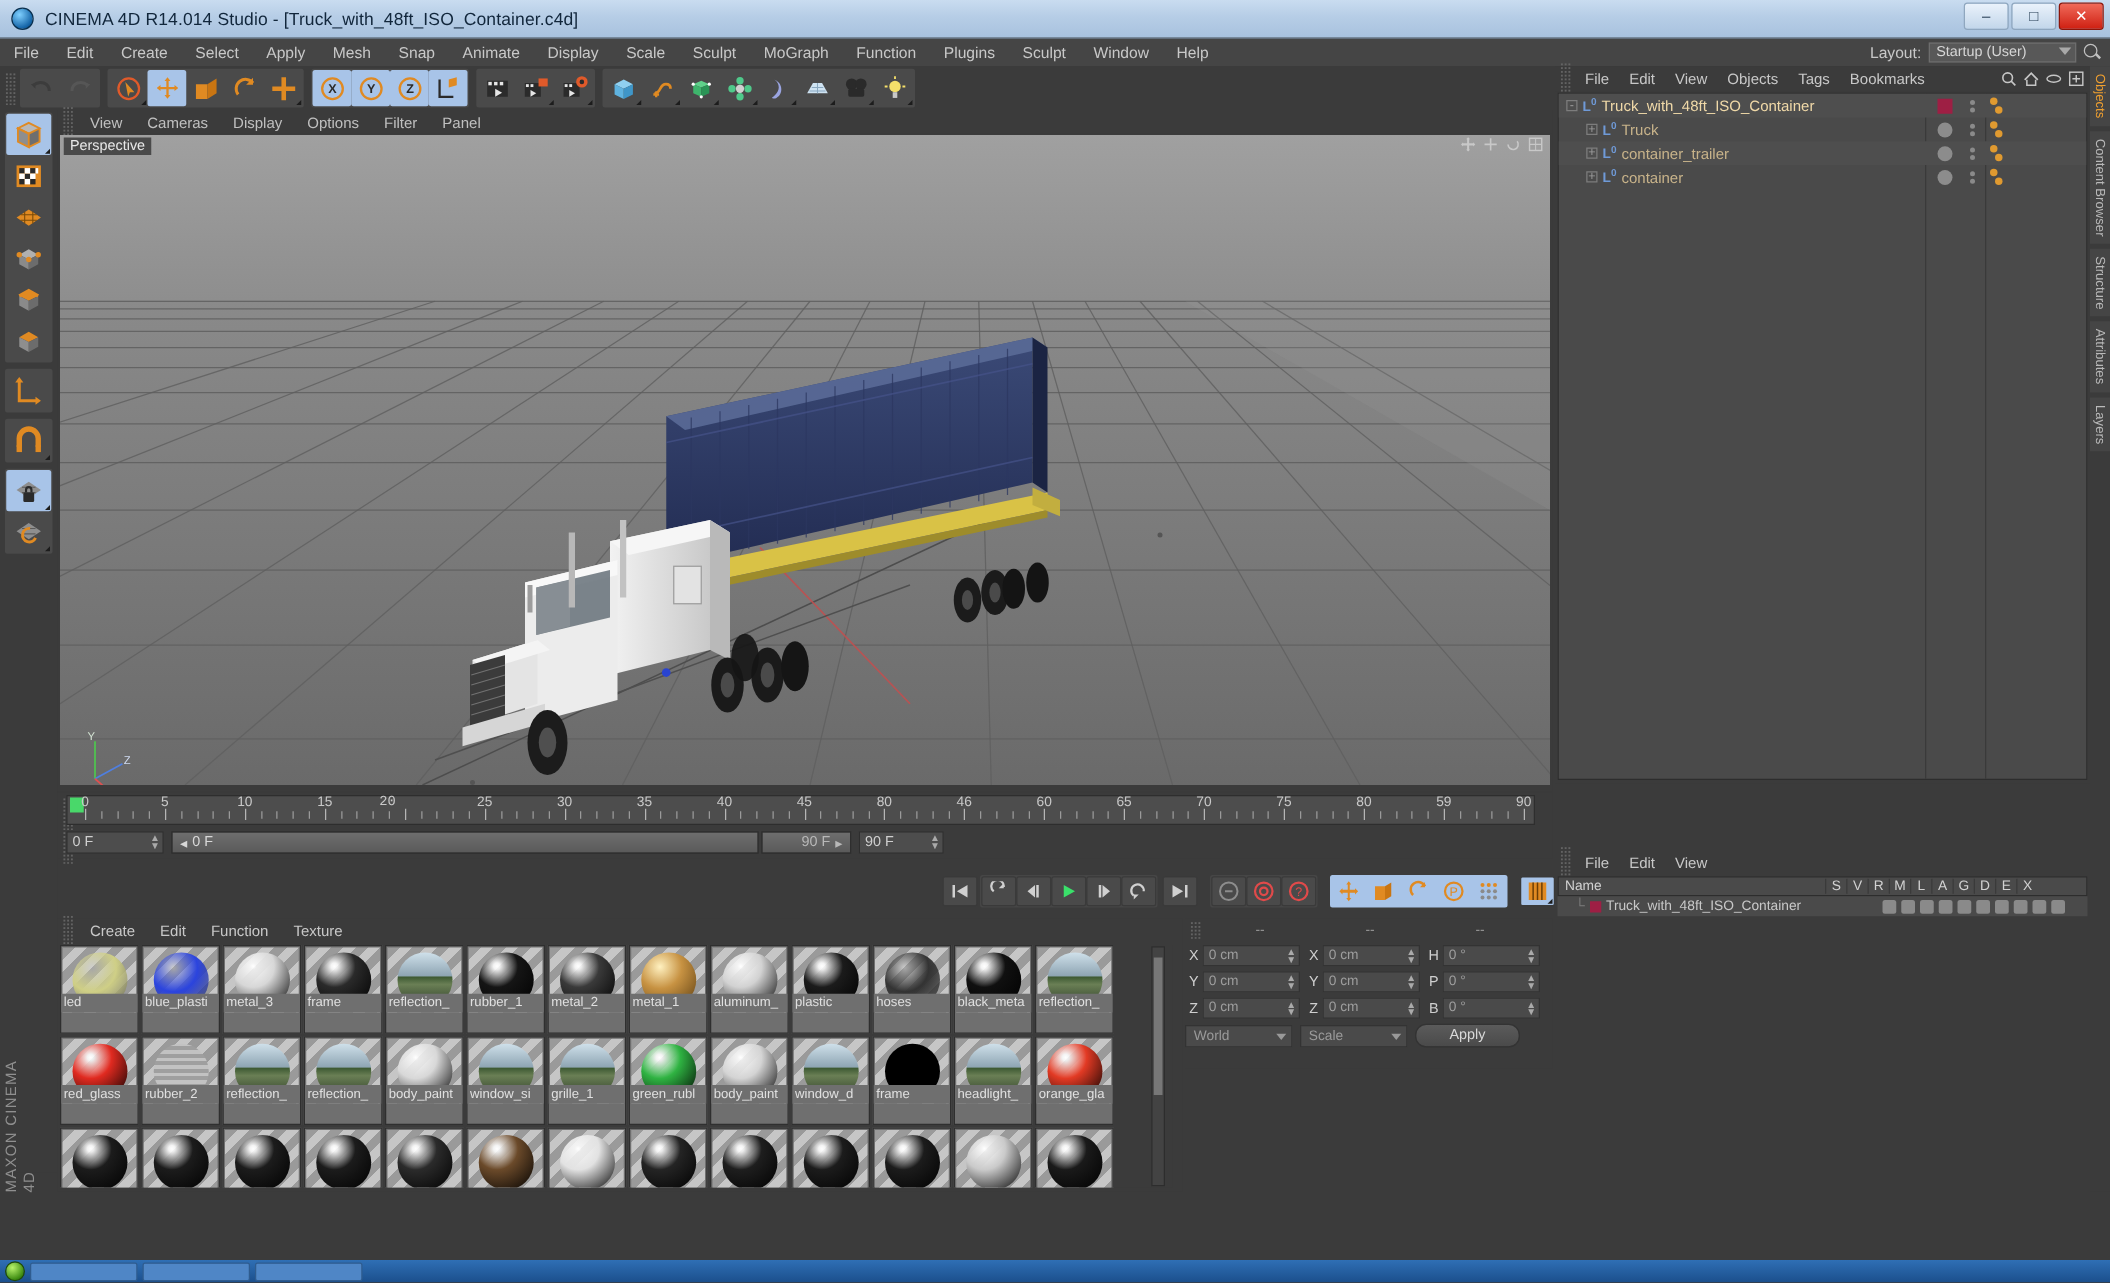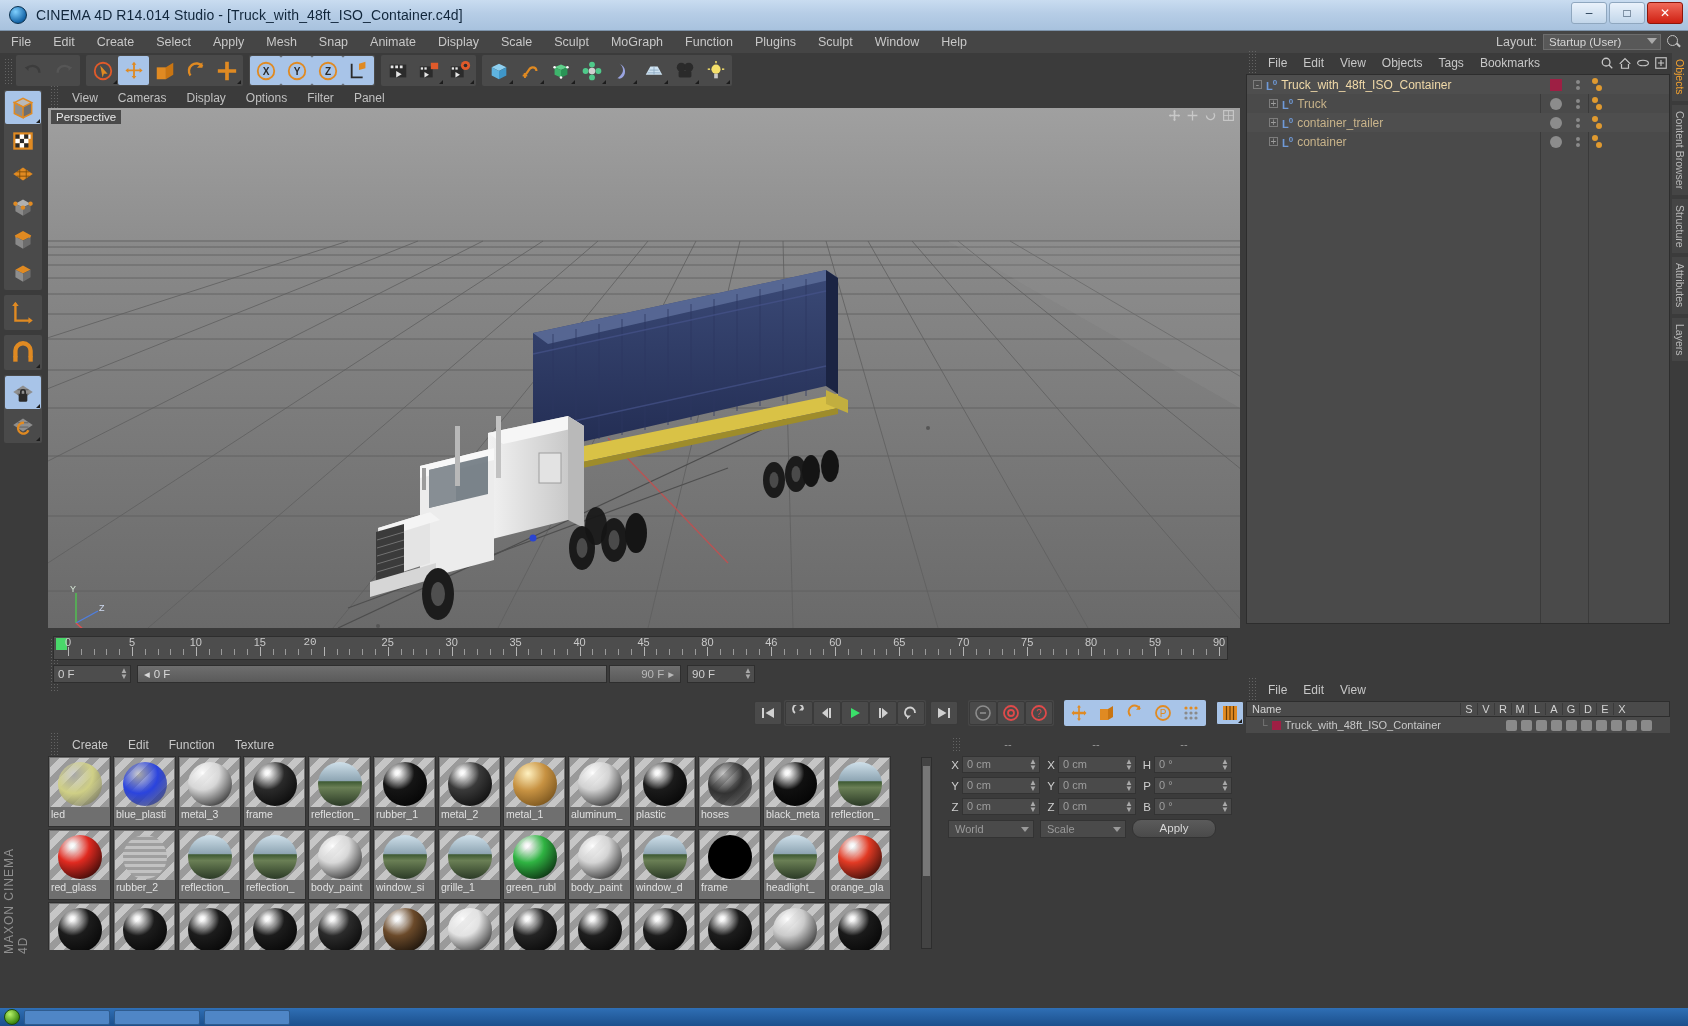"led" .mat .nm { bottom: 4px -> 16px }
